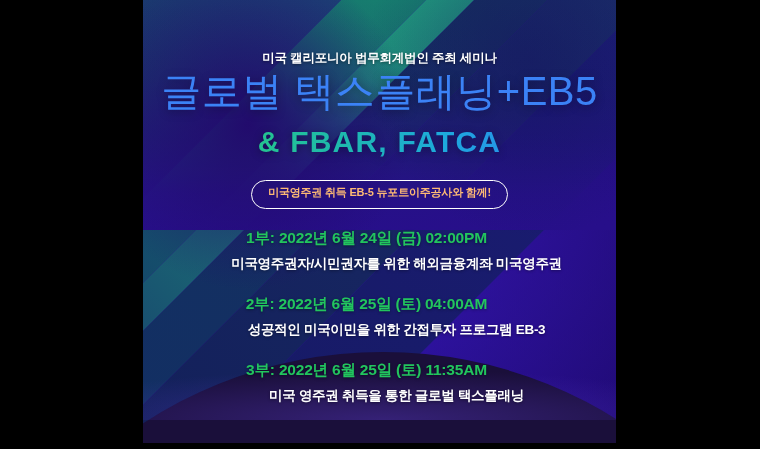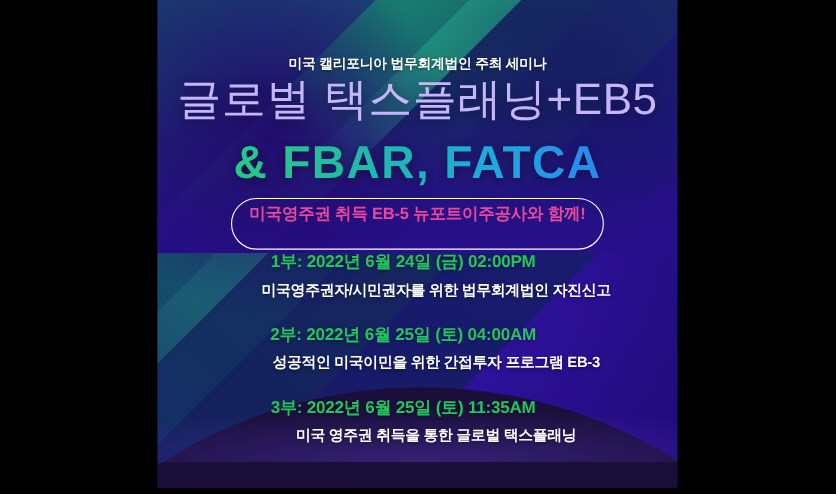"글로벌 택스플래닝+EB5" .title-main { color: #c4b5fd -> #3b82f6 }
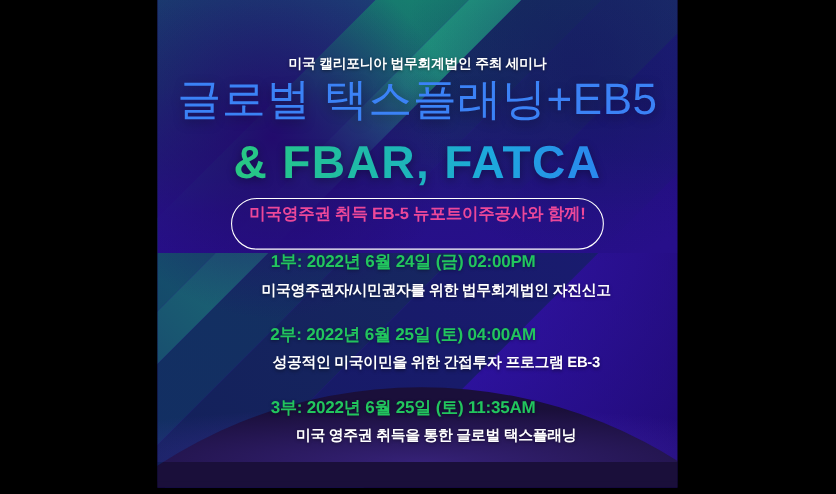"& FBAR, FATCA" .title-accent { font-size: 42px -> 30px }
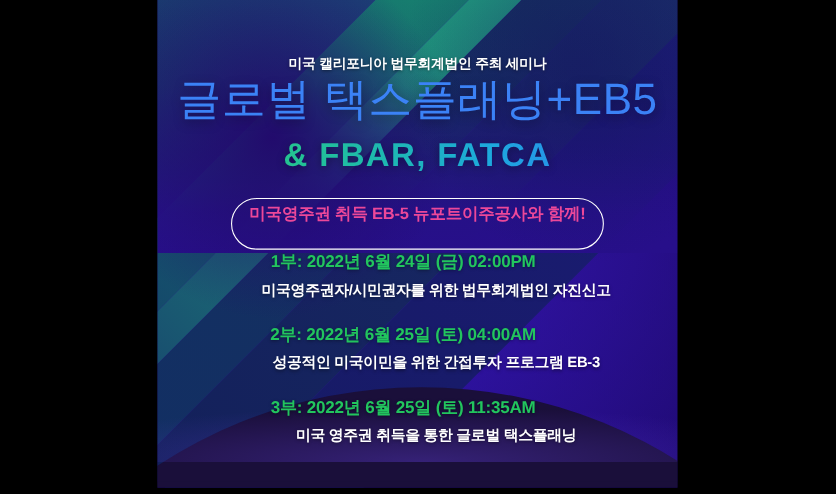"미국영주권 취득 EB-5 뉴포트이주공사와 함께!" .badge { color: #ec4899 -> #fdba74; font-size: 15px -> 11px; padding: 4px 16px 22px -> 4px 16px 8px }
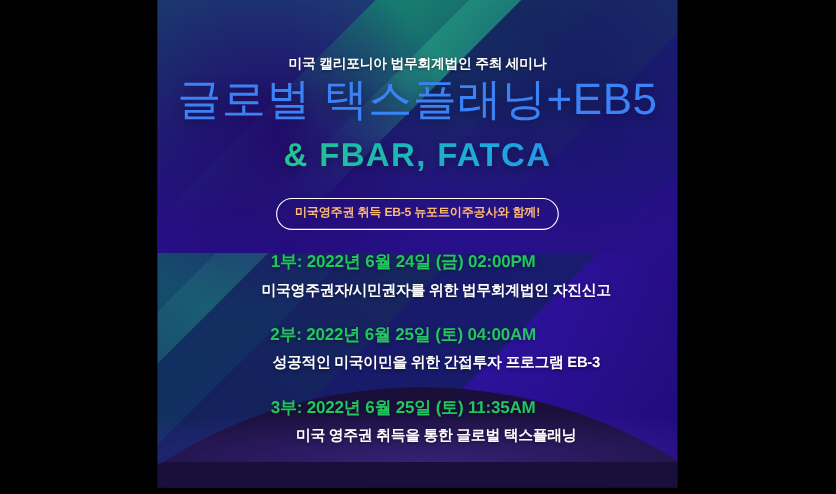"미국영주권자/시민권자를 위한 법무회계법인 자진신고" div.sched-line2 { text: 법무회계법인 자진신고 -> 해외금융계좌 미국영주권 }
